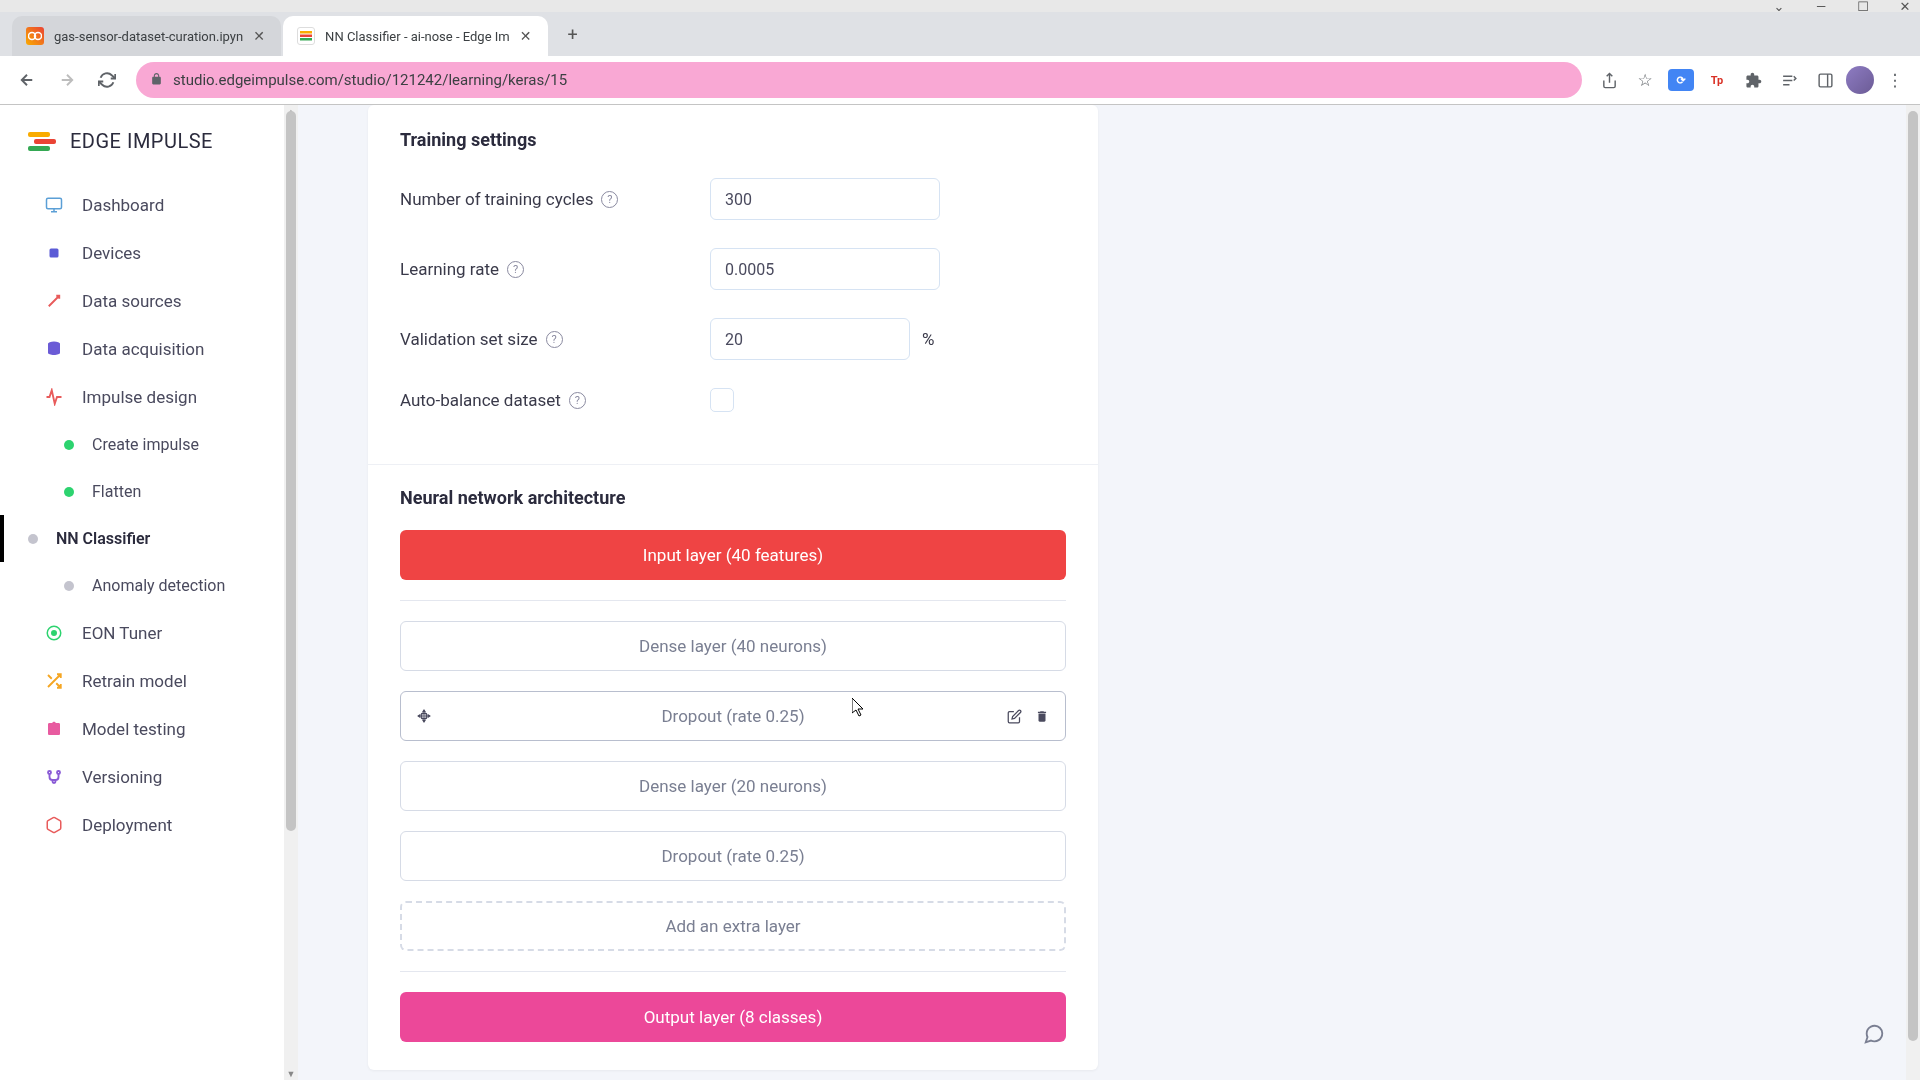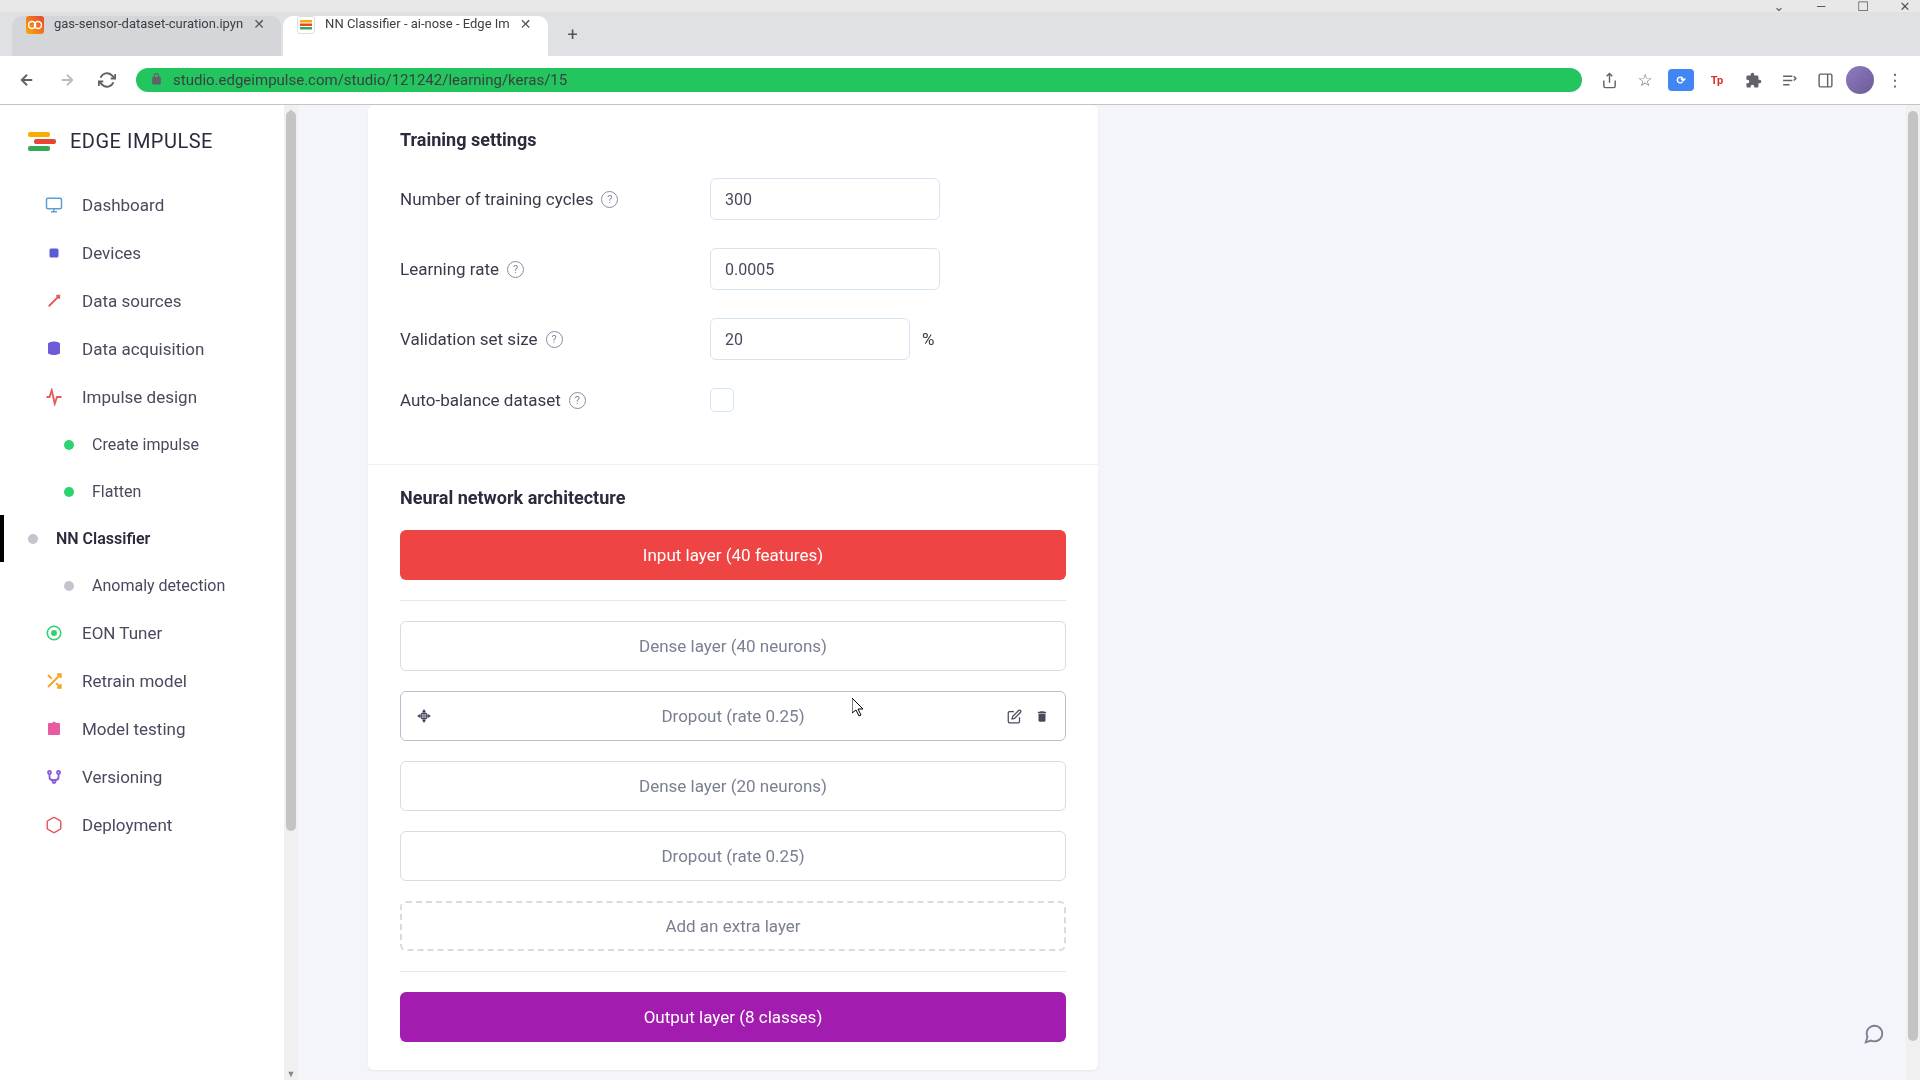"gas-sensor-dataset-curation.ipyn" .tab { align-items: none -> center }
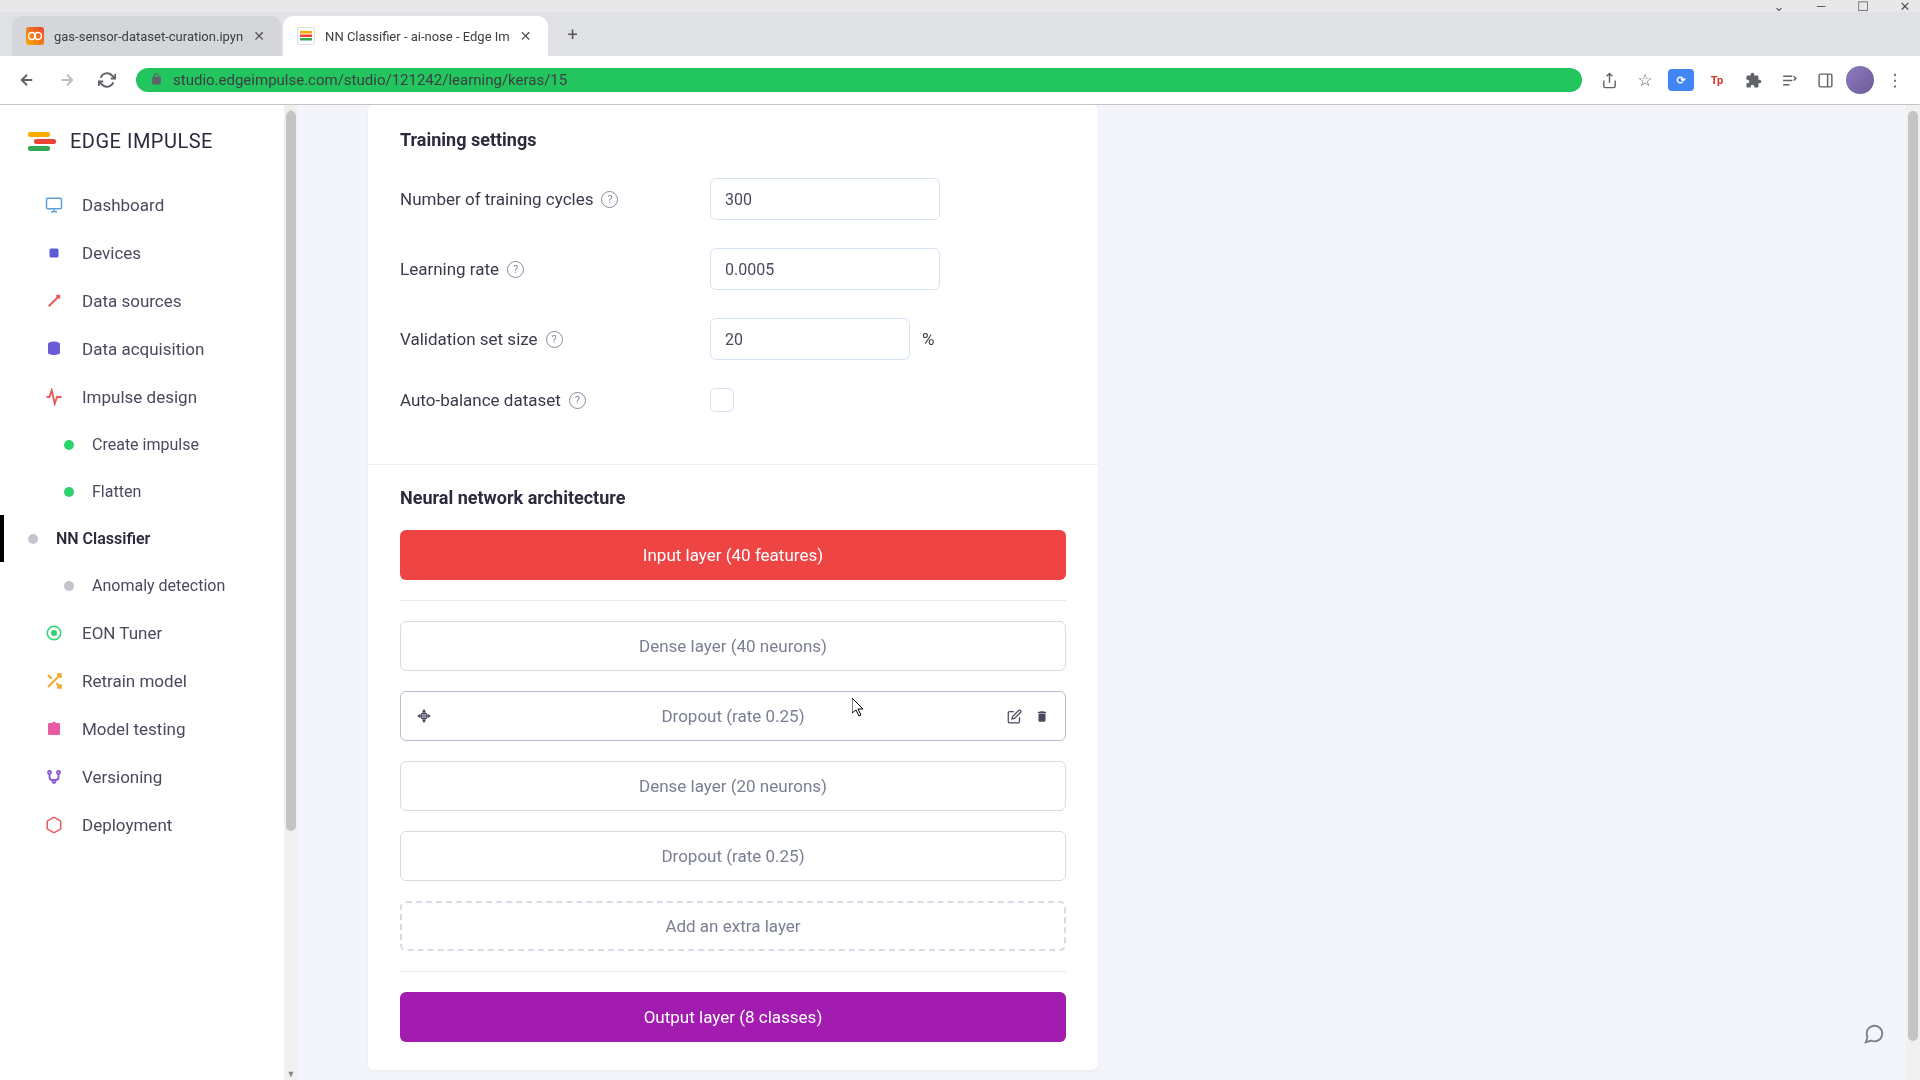"studio.edgeimpulse.com/studio/121242/lea" .address-bar { background: #22c55e -> #f9a8d4; height: 24px -> 36px }
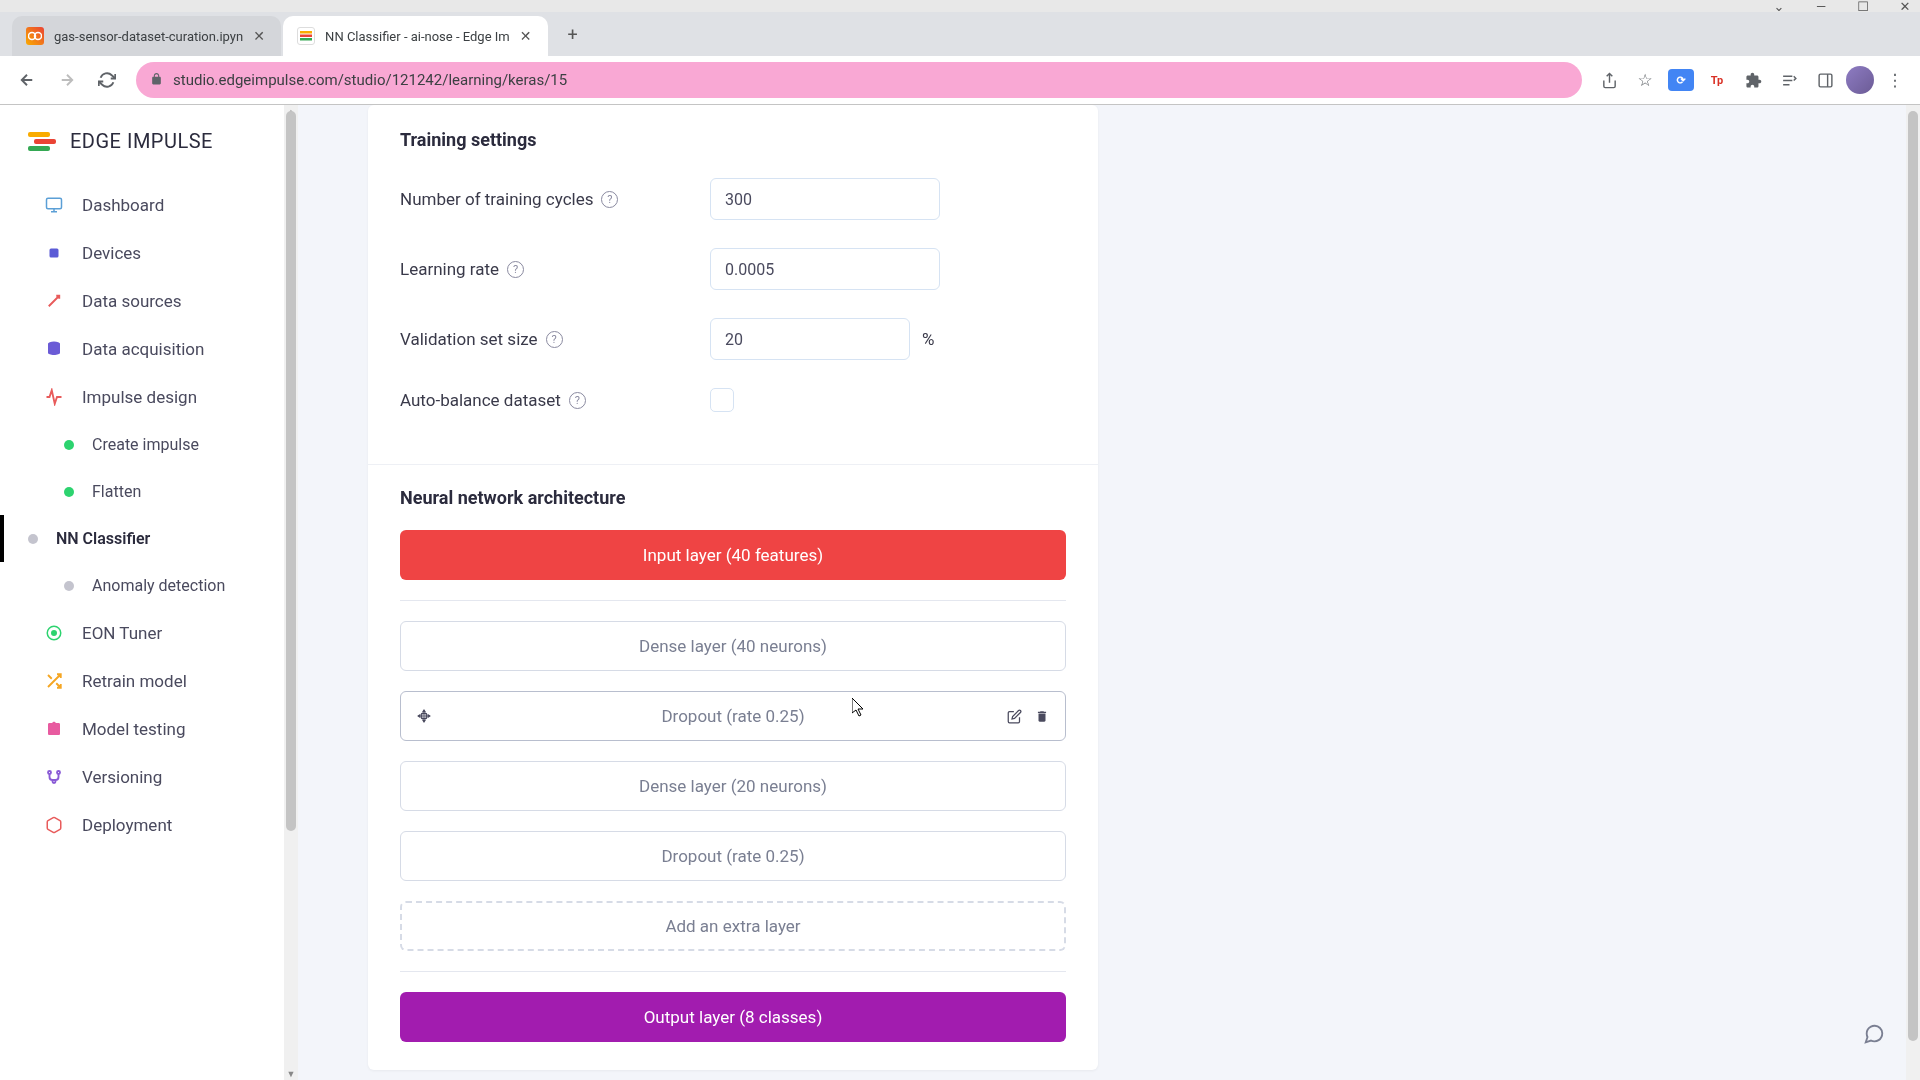"Output layer (8 classes)" .layer.output { background: #a21caf -> #ec4899 }
